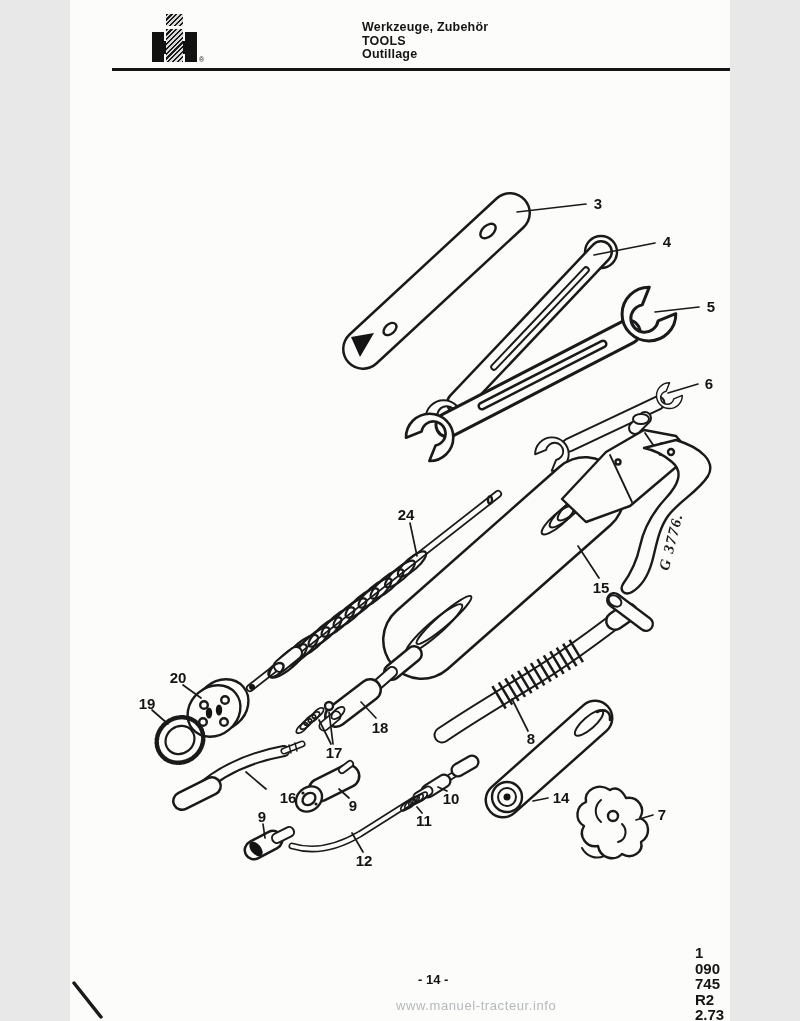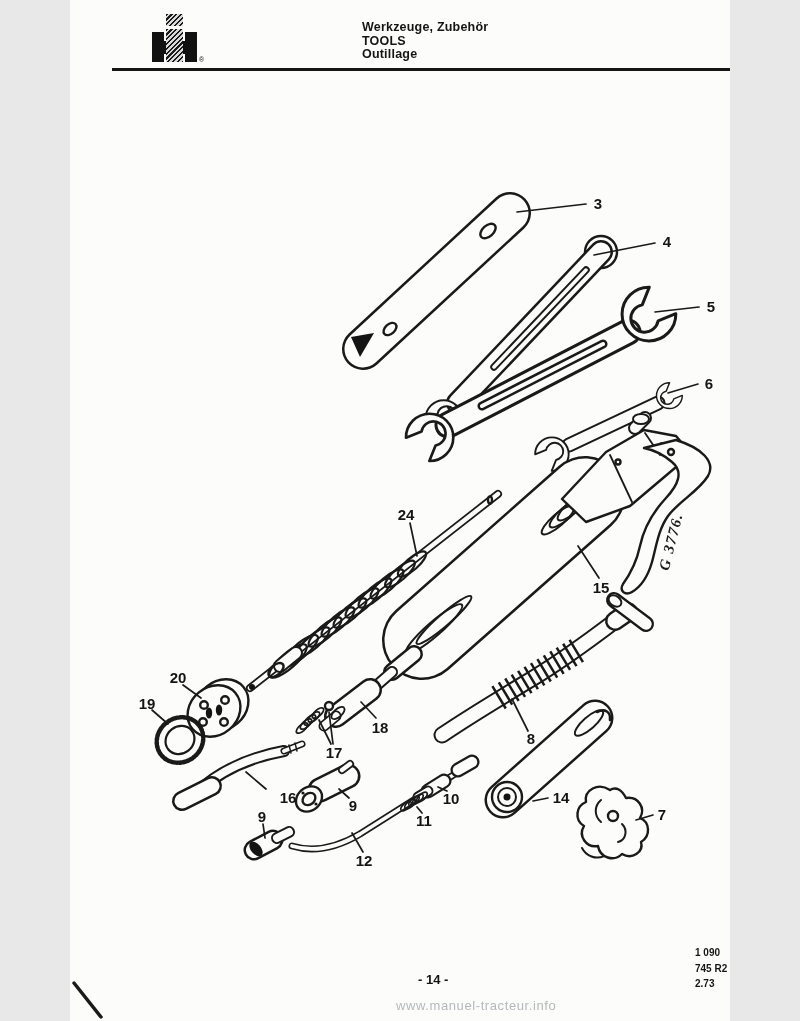"1 090 745 R2" .docblock { font-size: 10px -> 15px }
